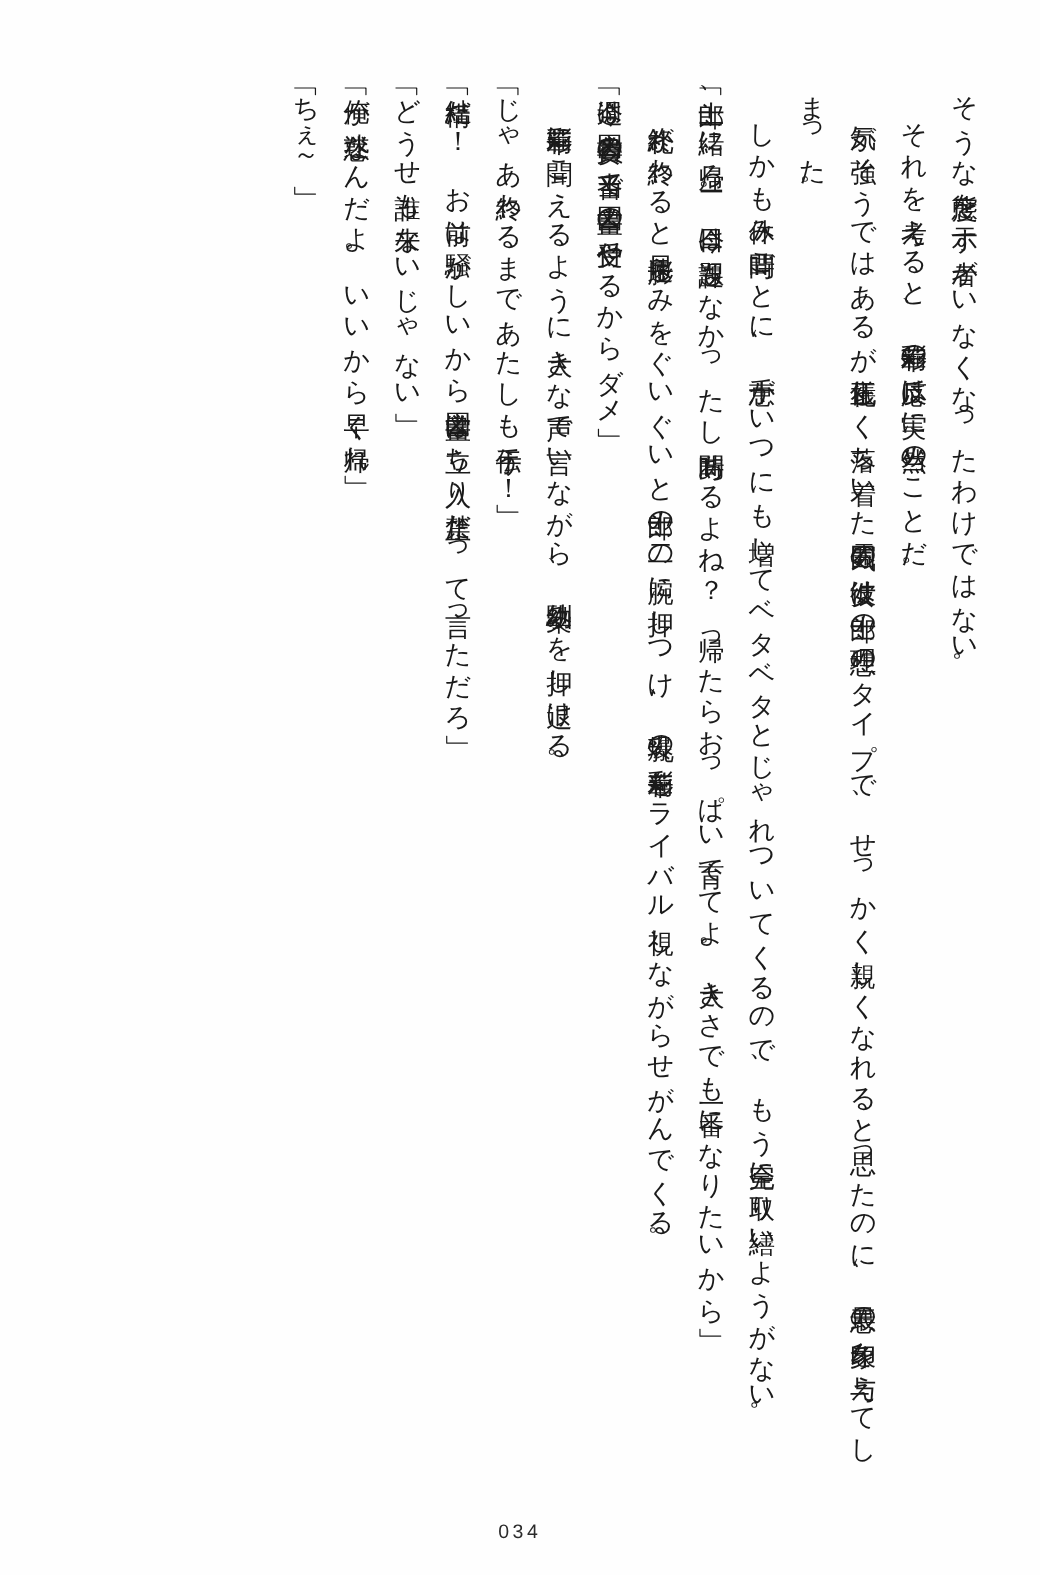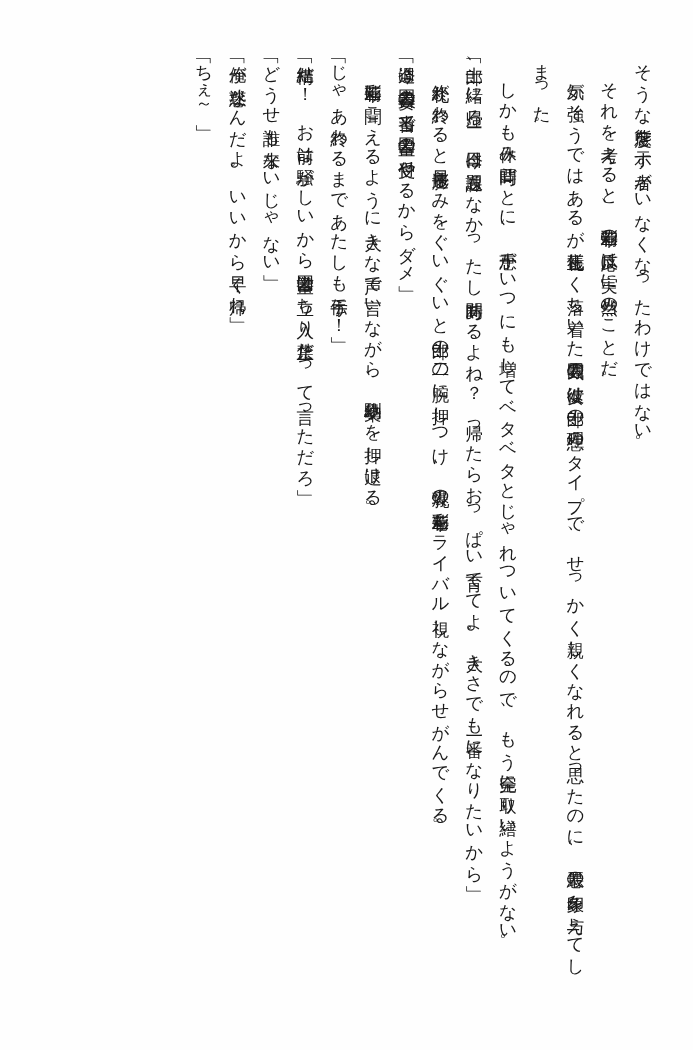"034" div { html: none -> <div>034</div> }
